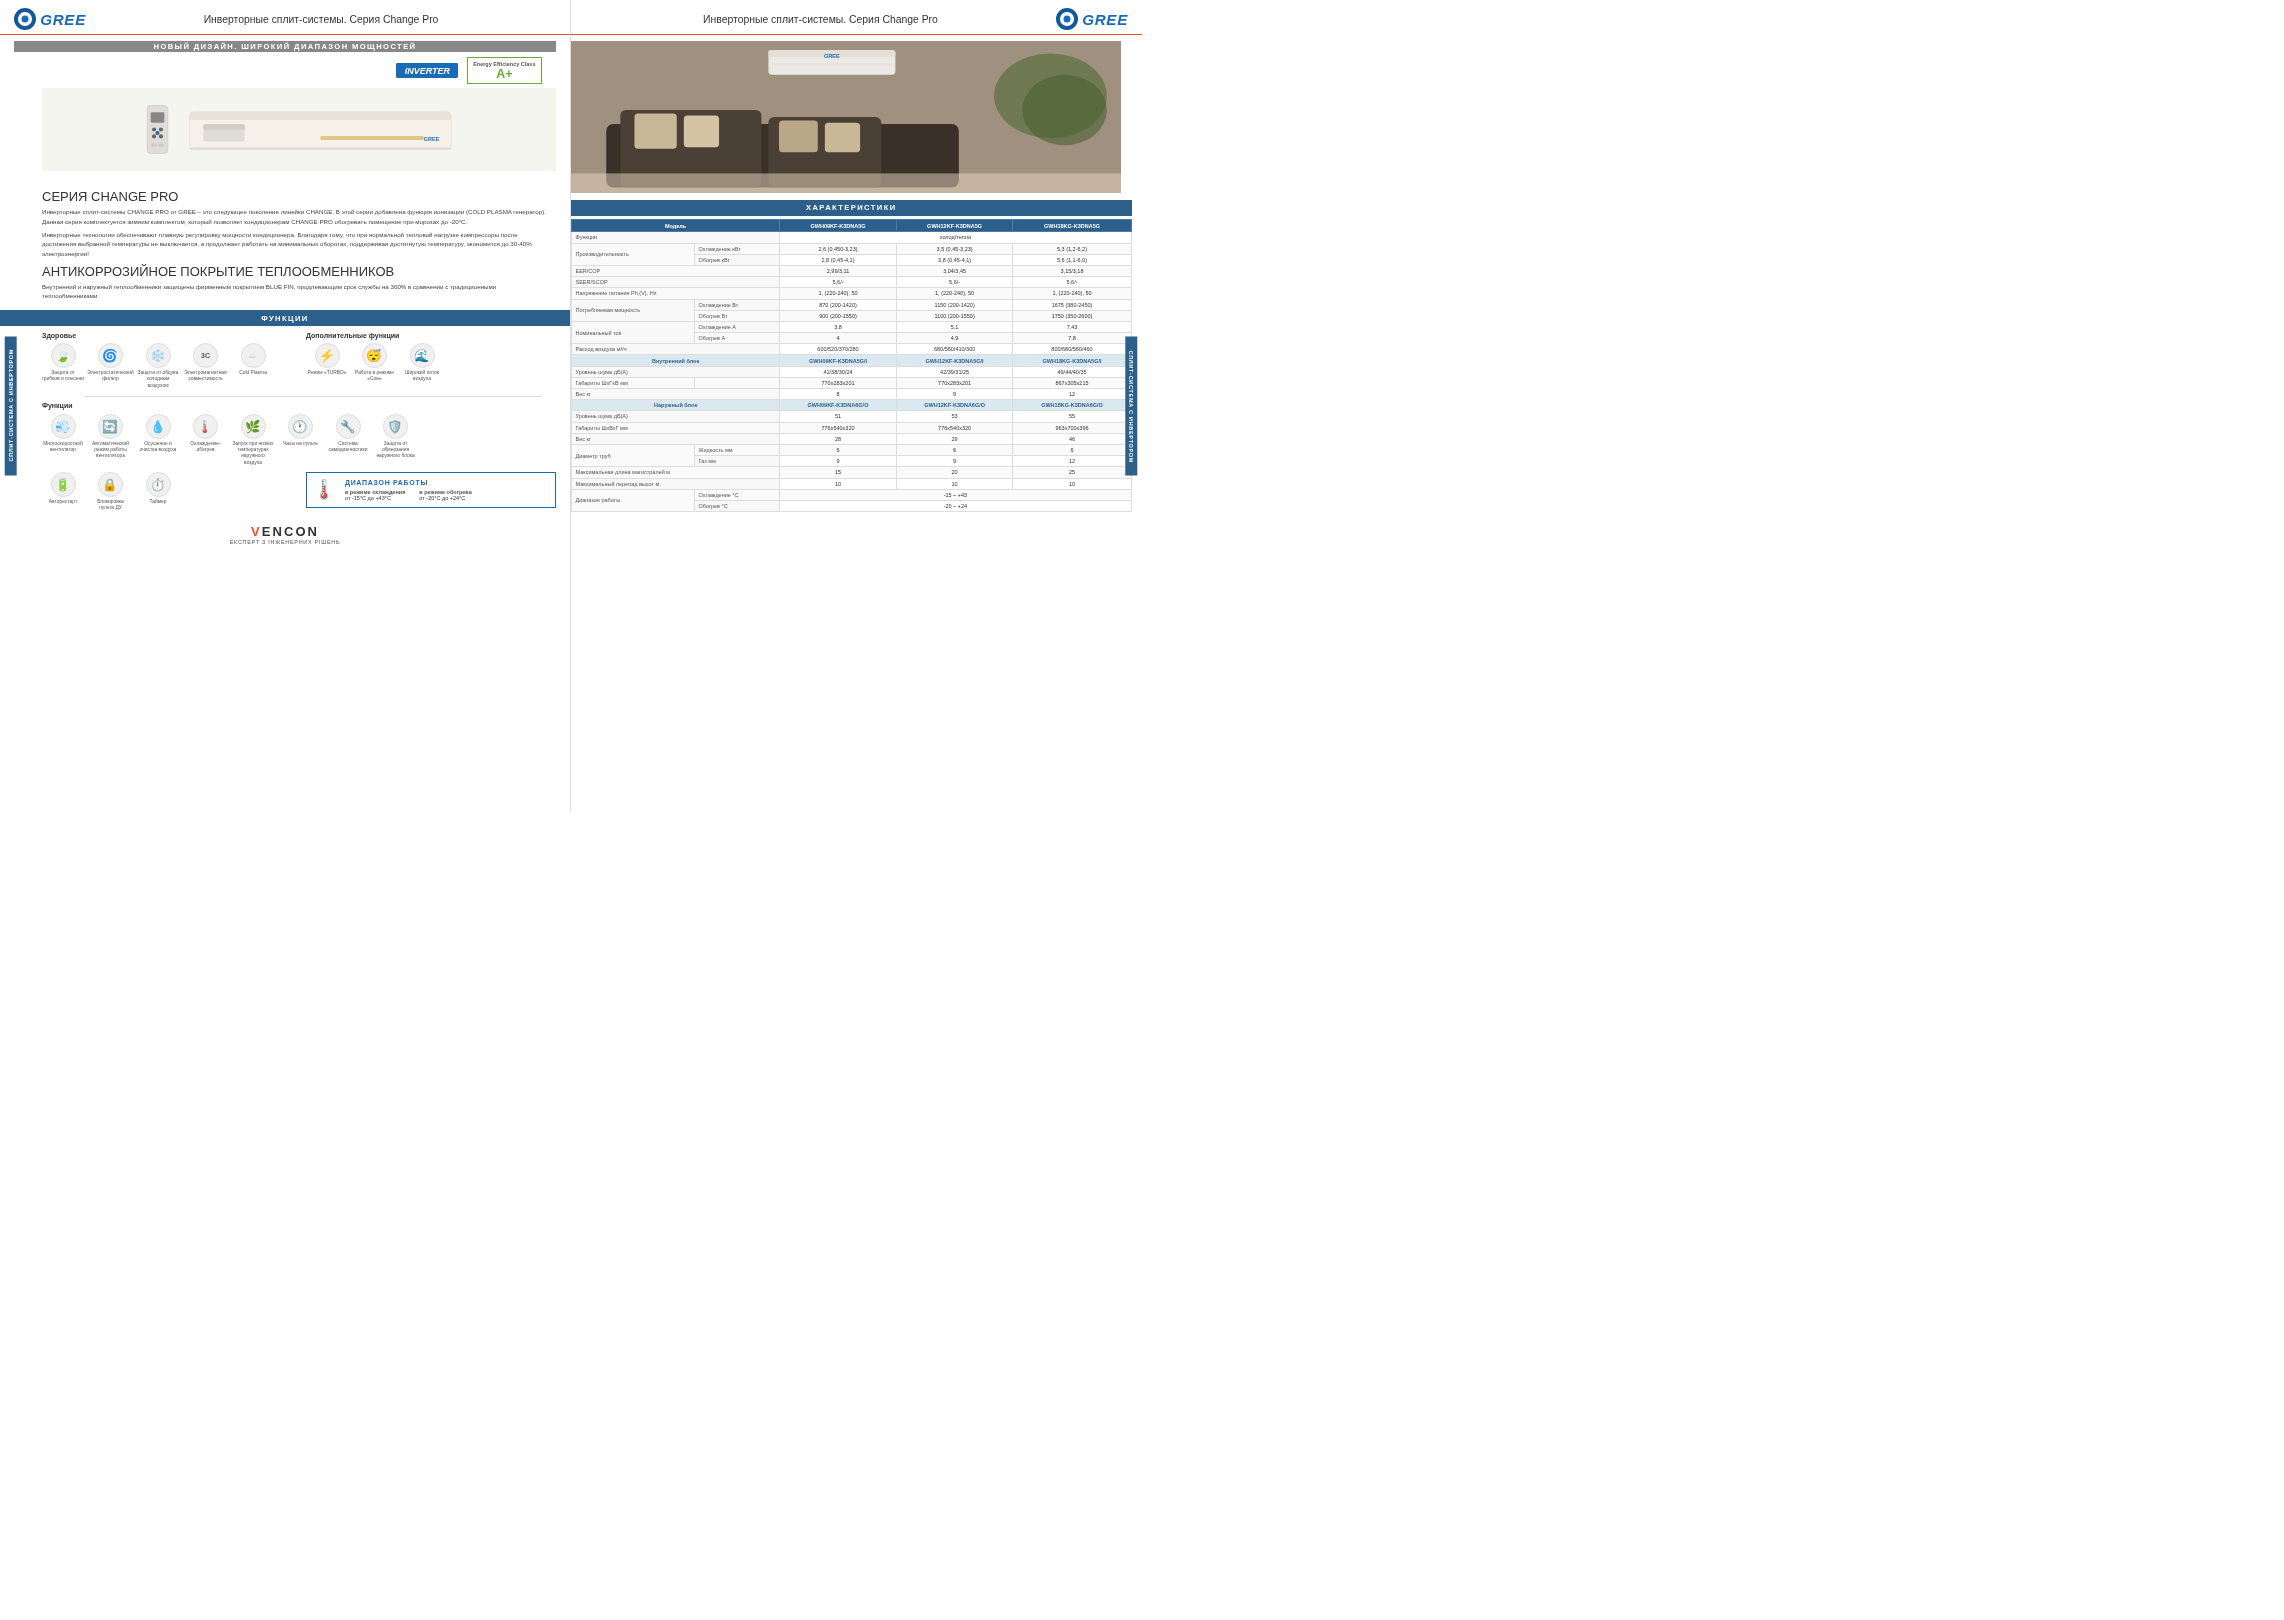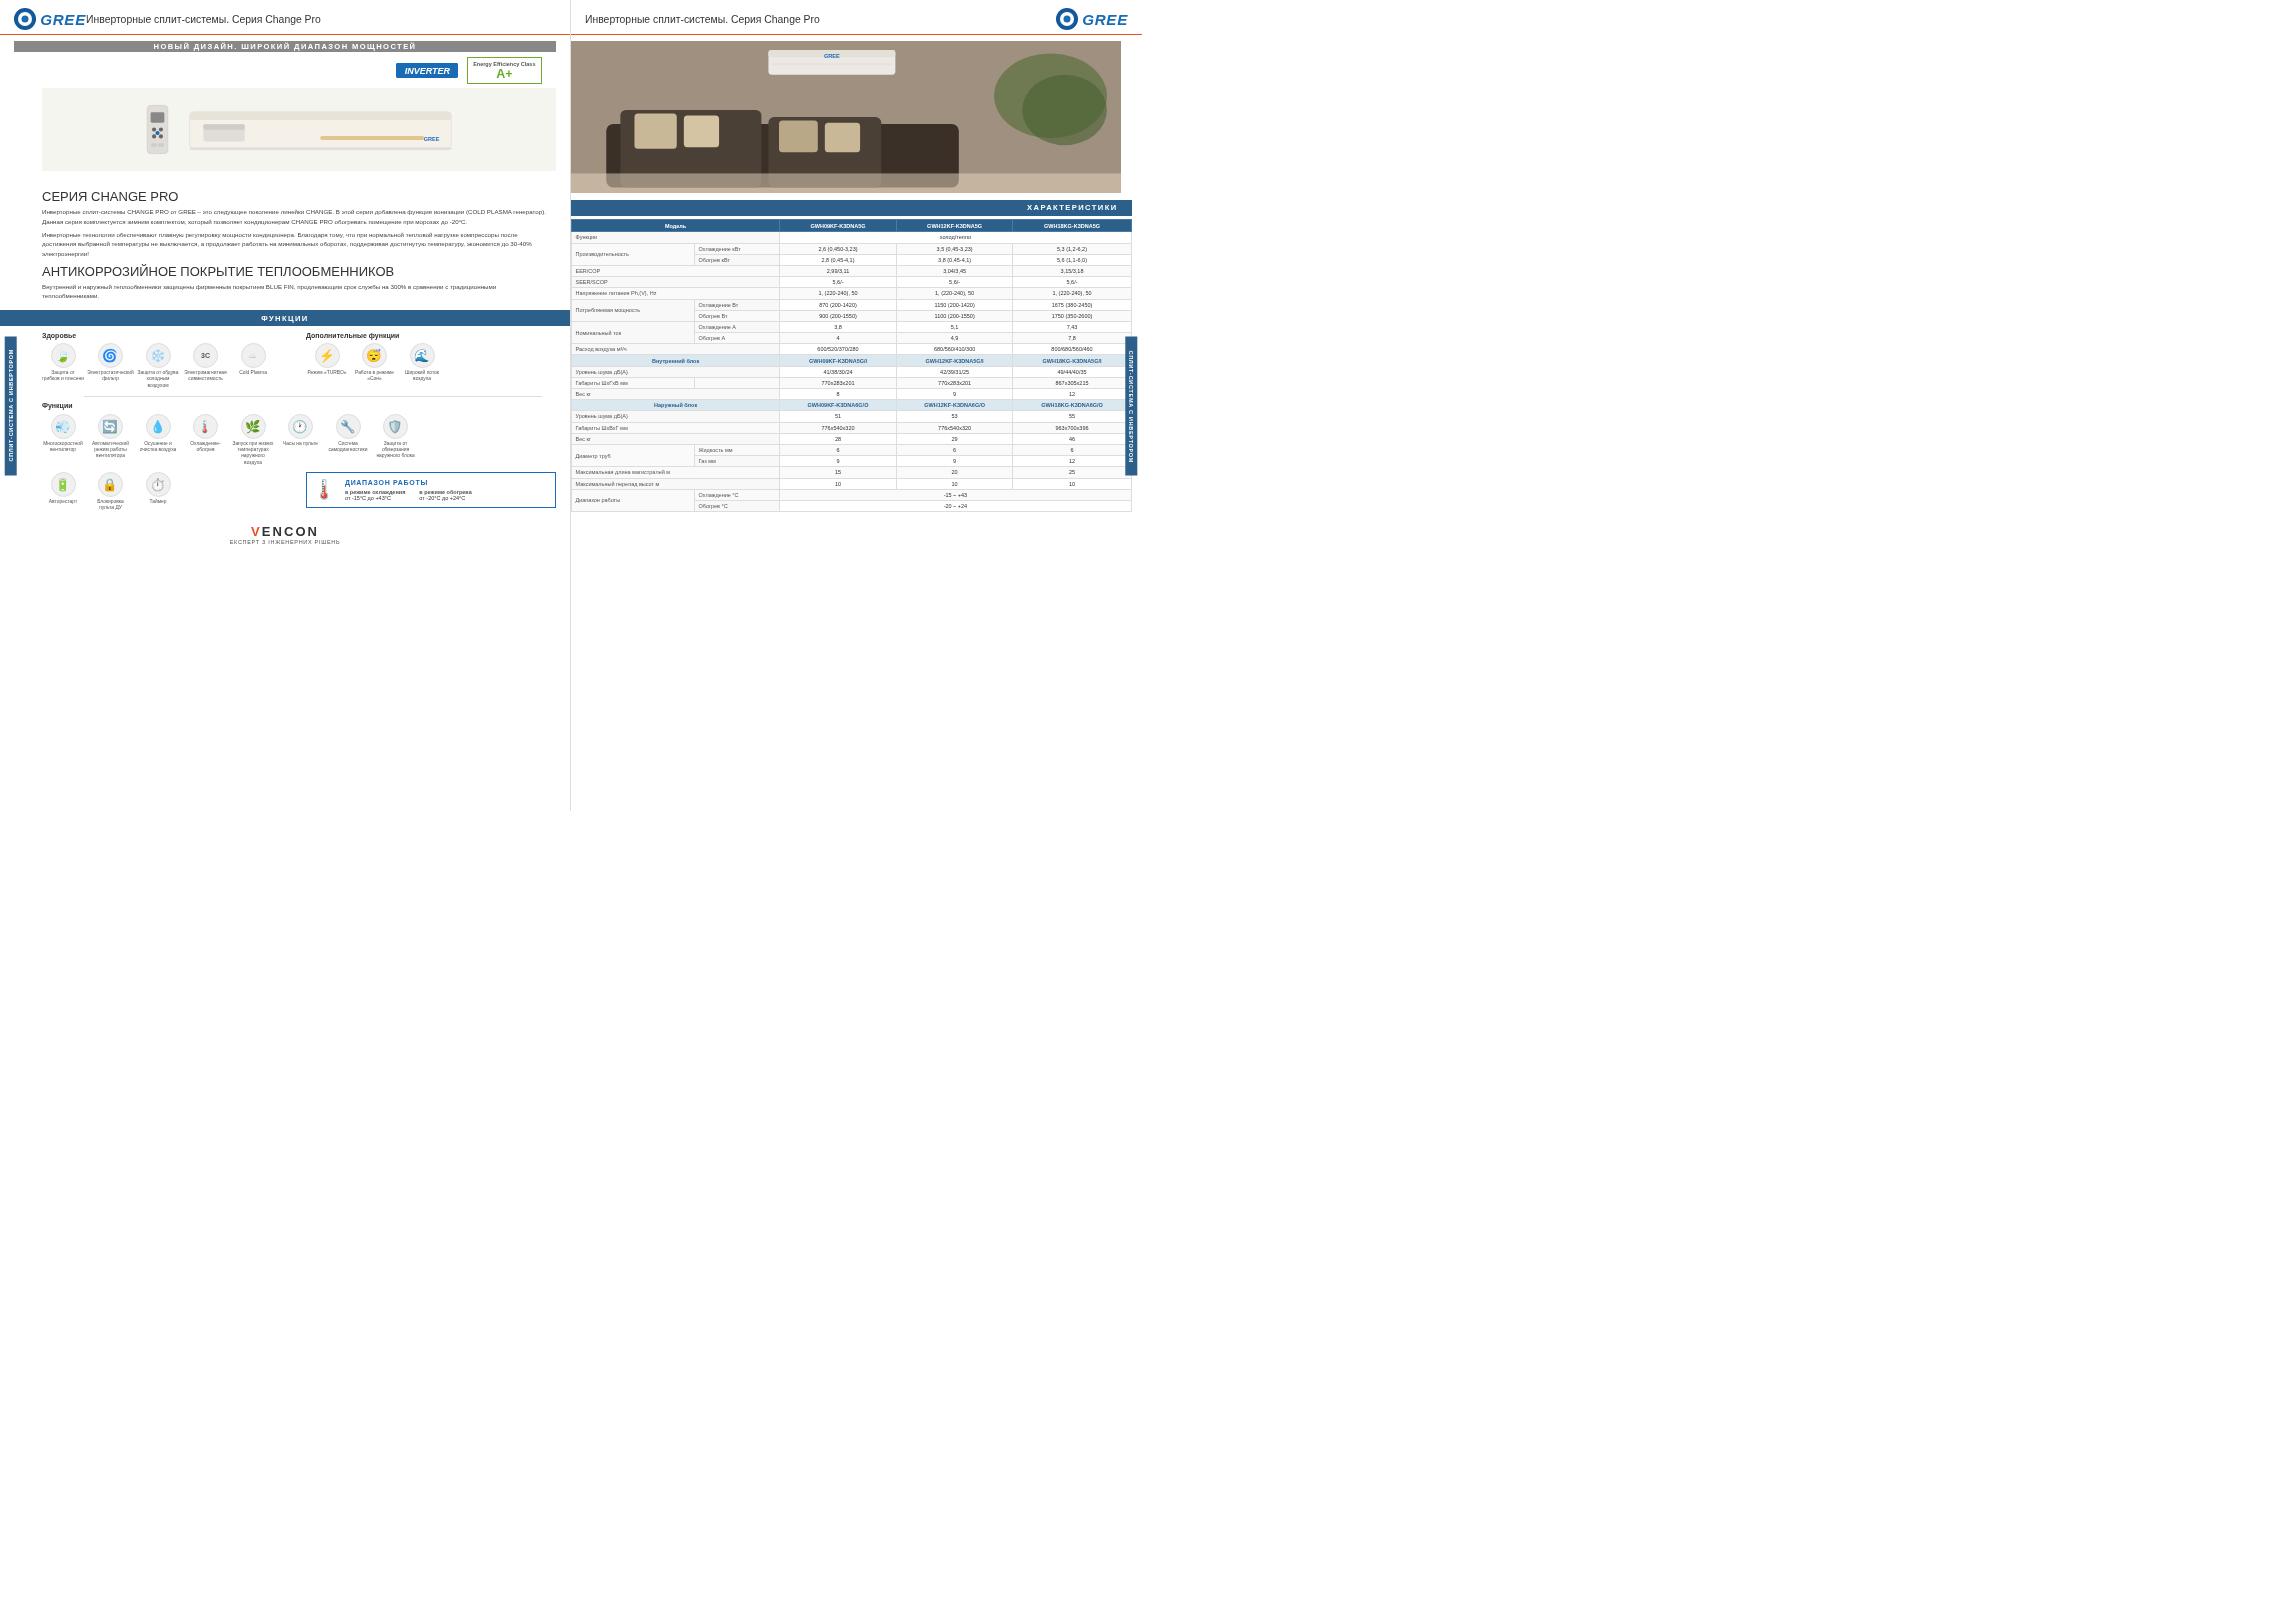"Инверторные сплит-системы. Серия Change" .header-title { text-align: none -> center }
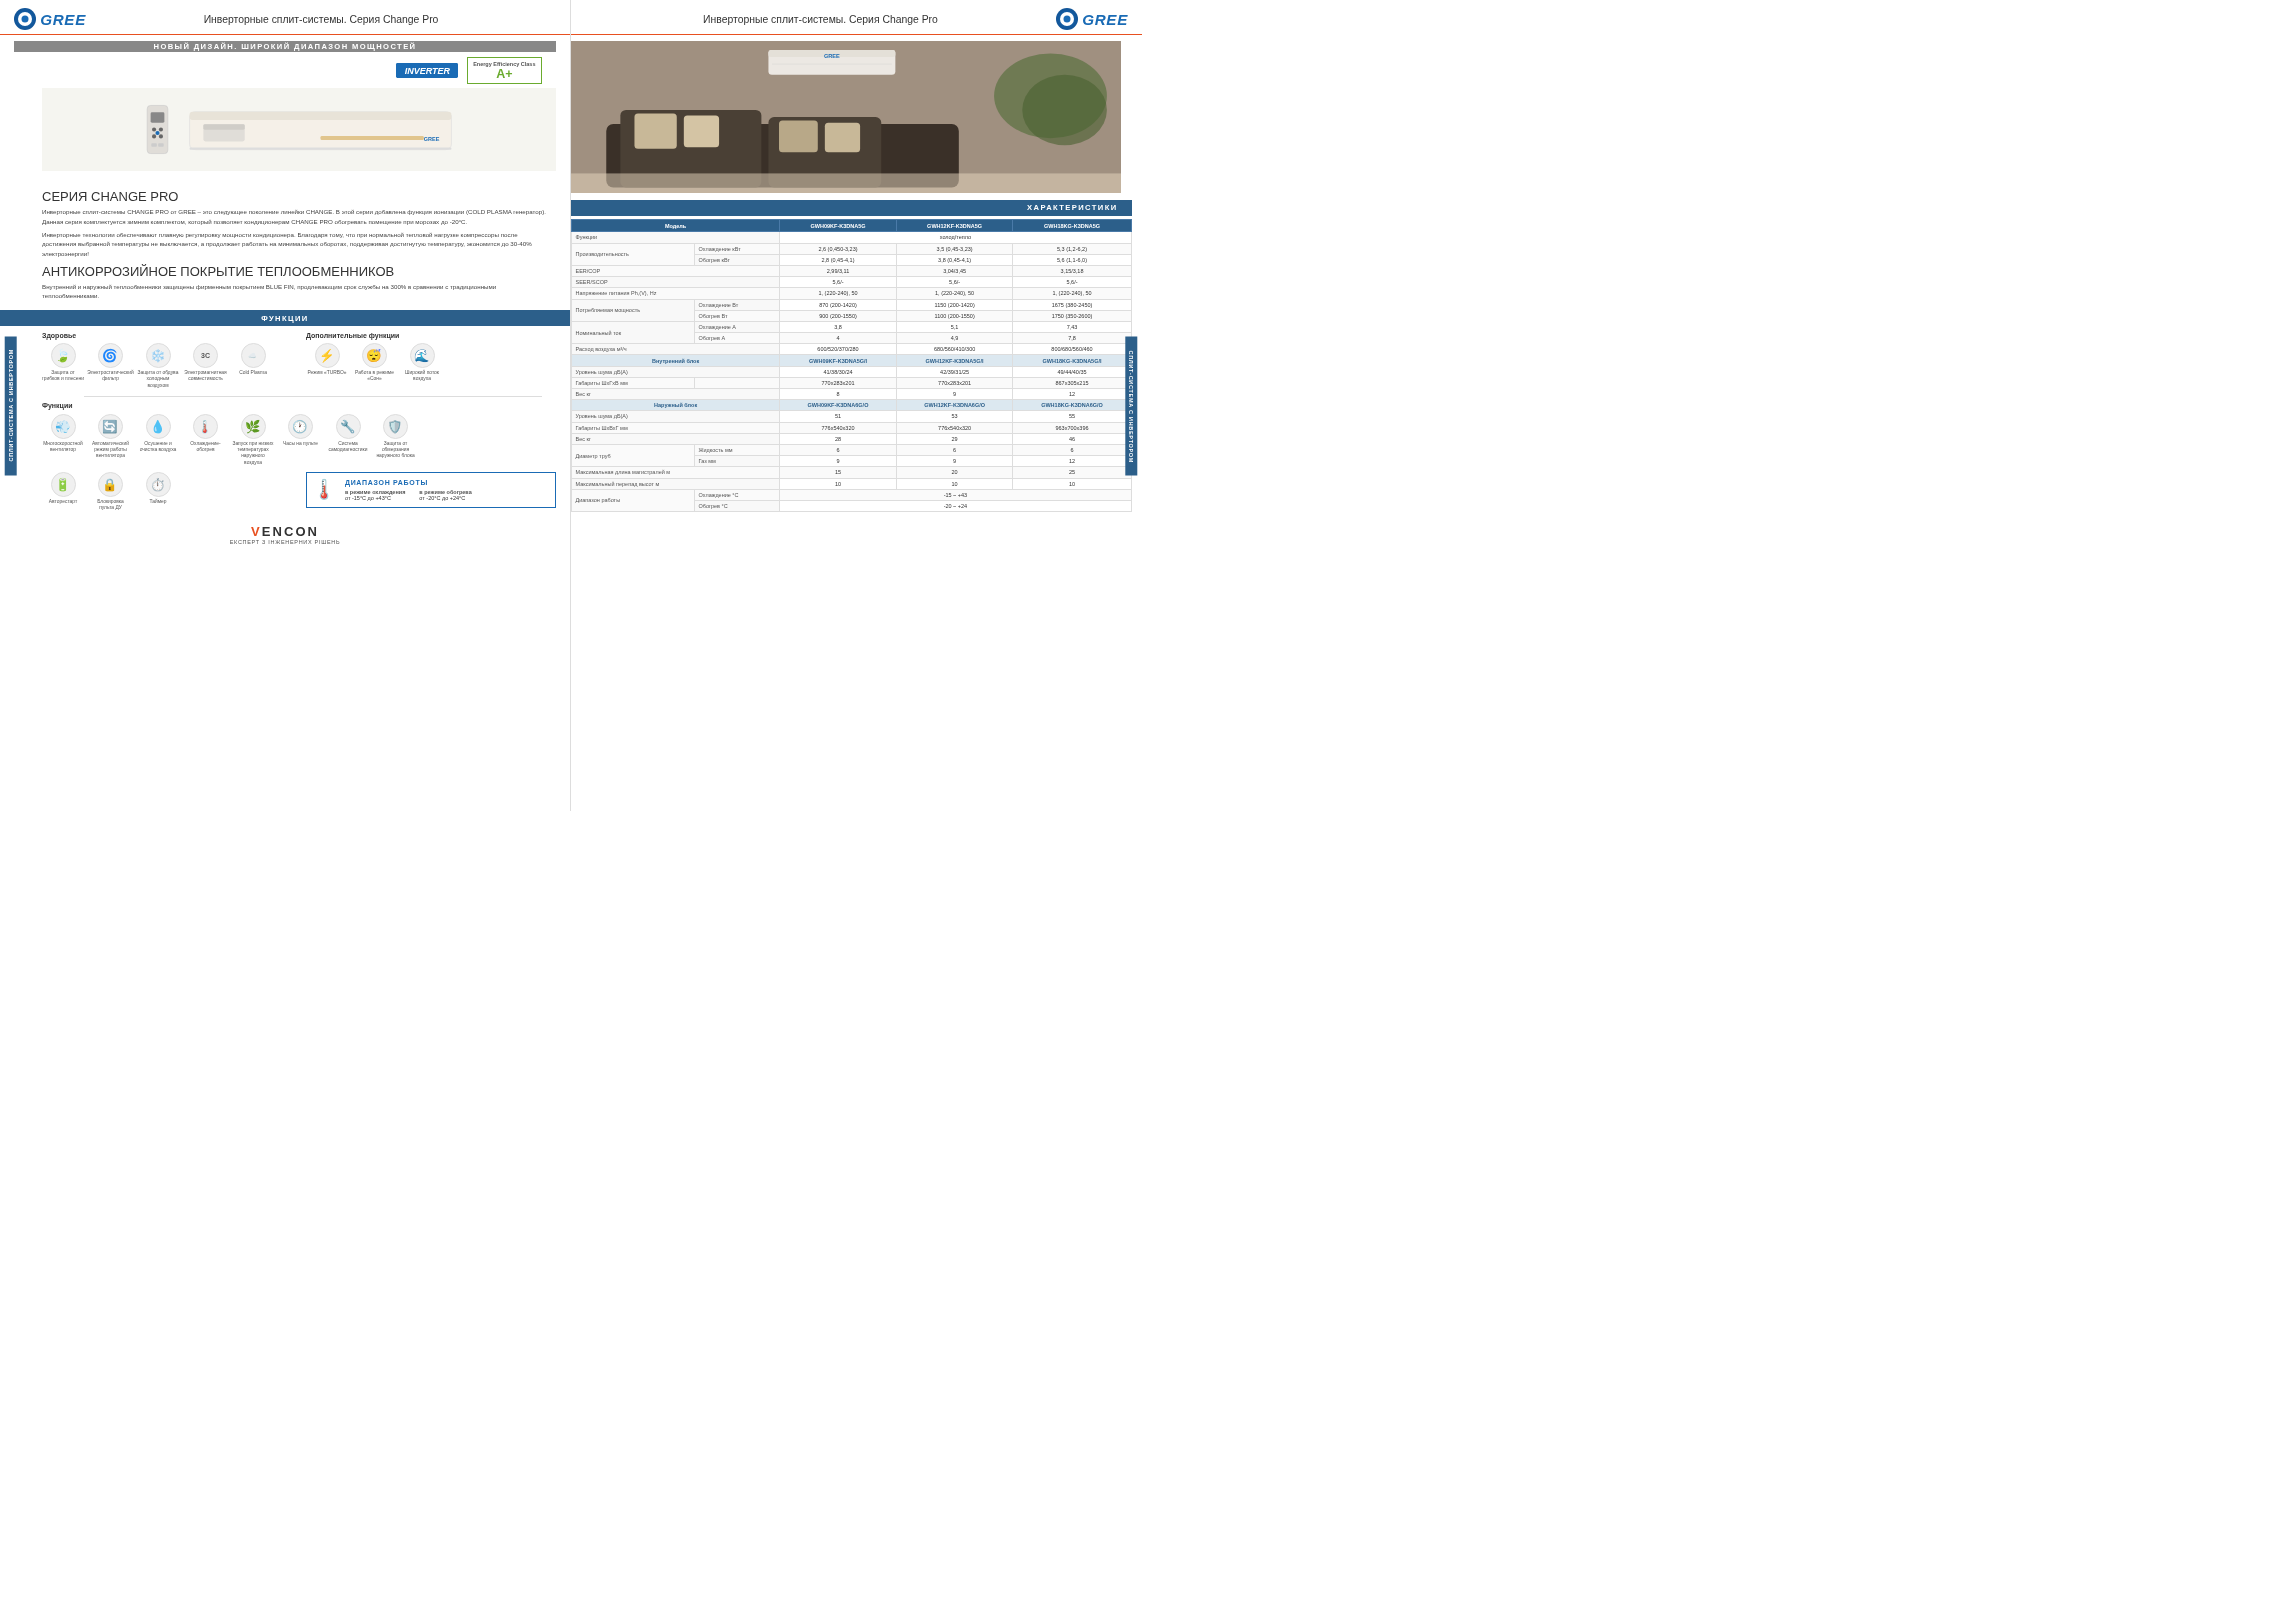"ХАРАКТЕРИСТИКИ" .char-banner { text-align: right -> center }
